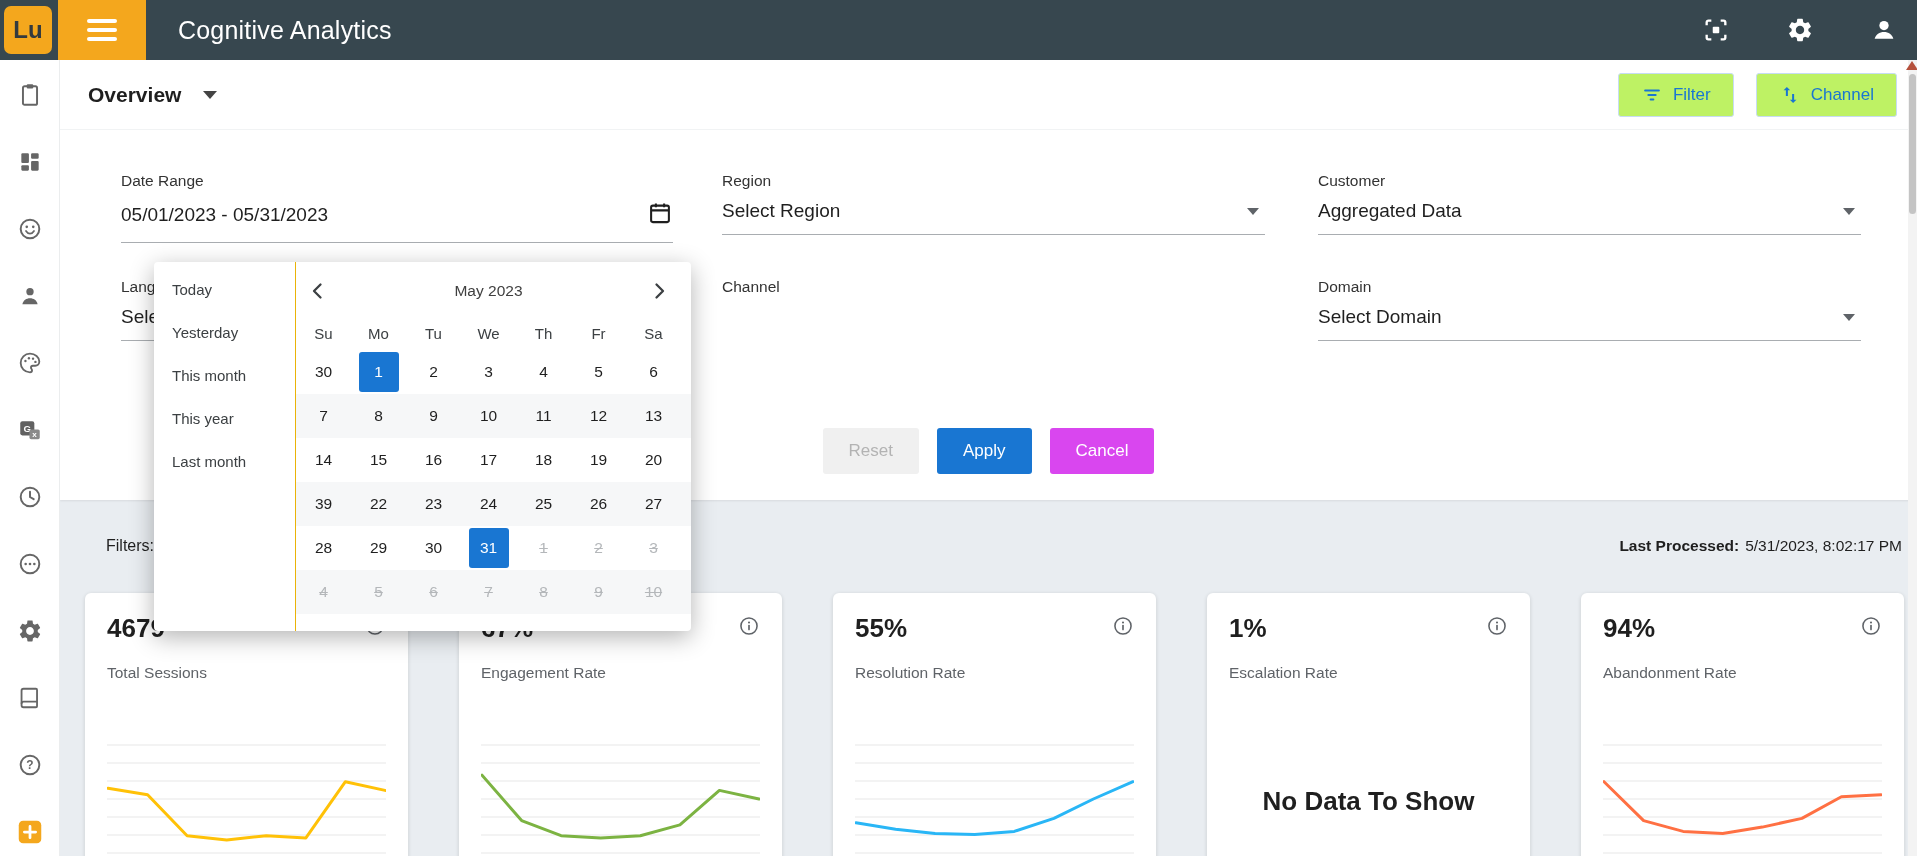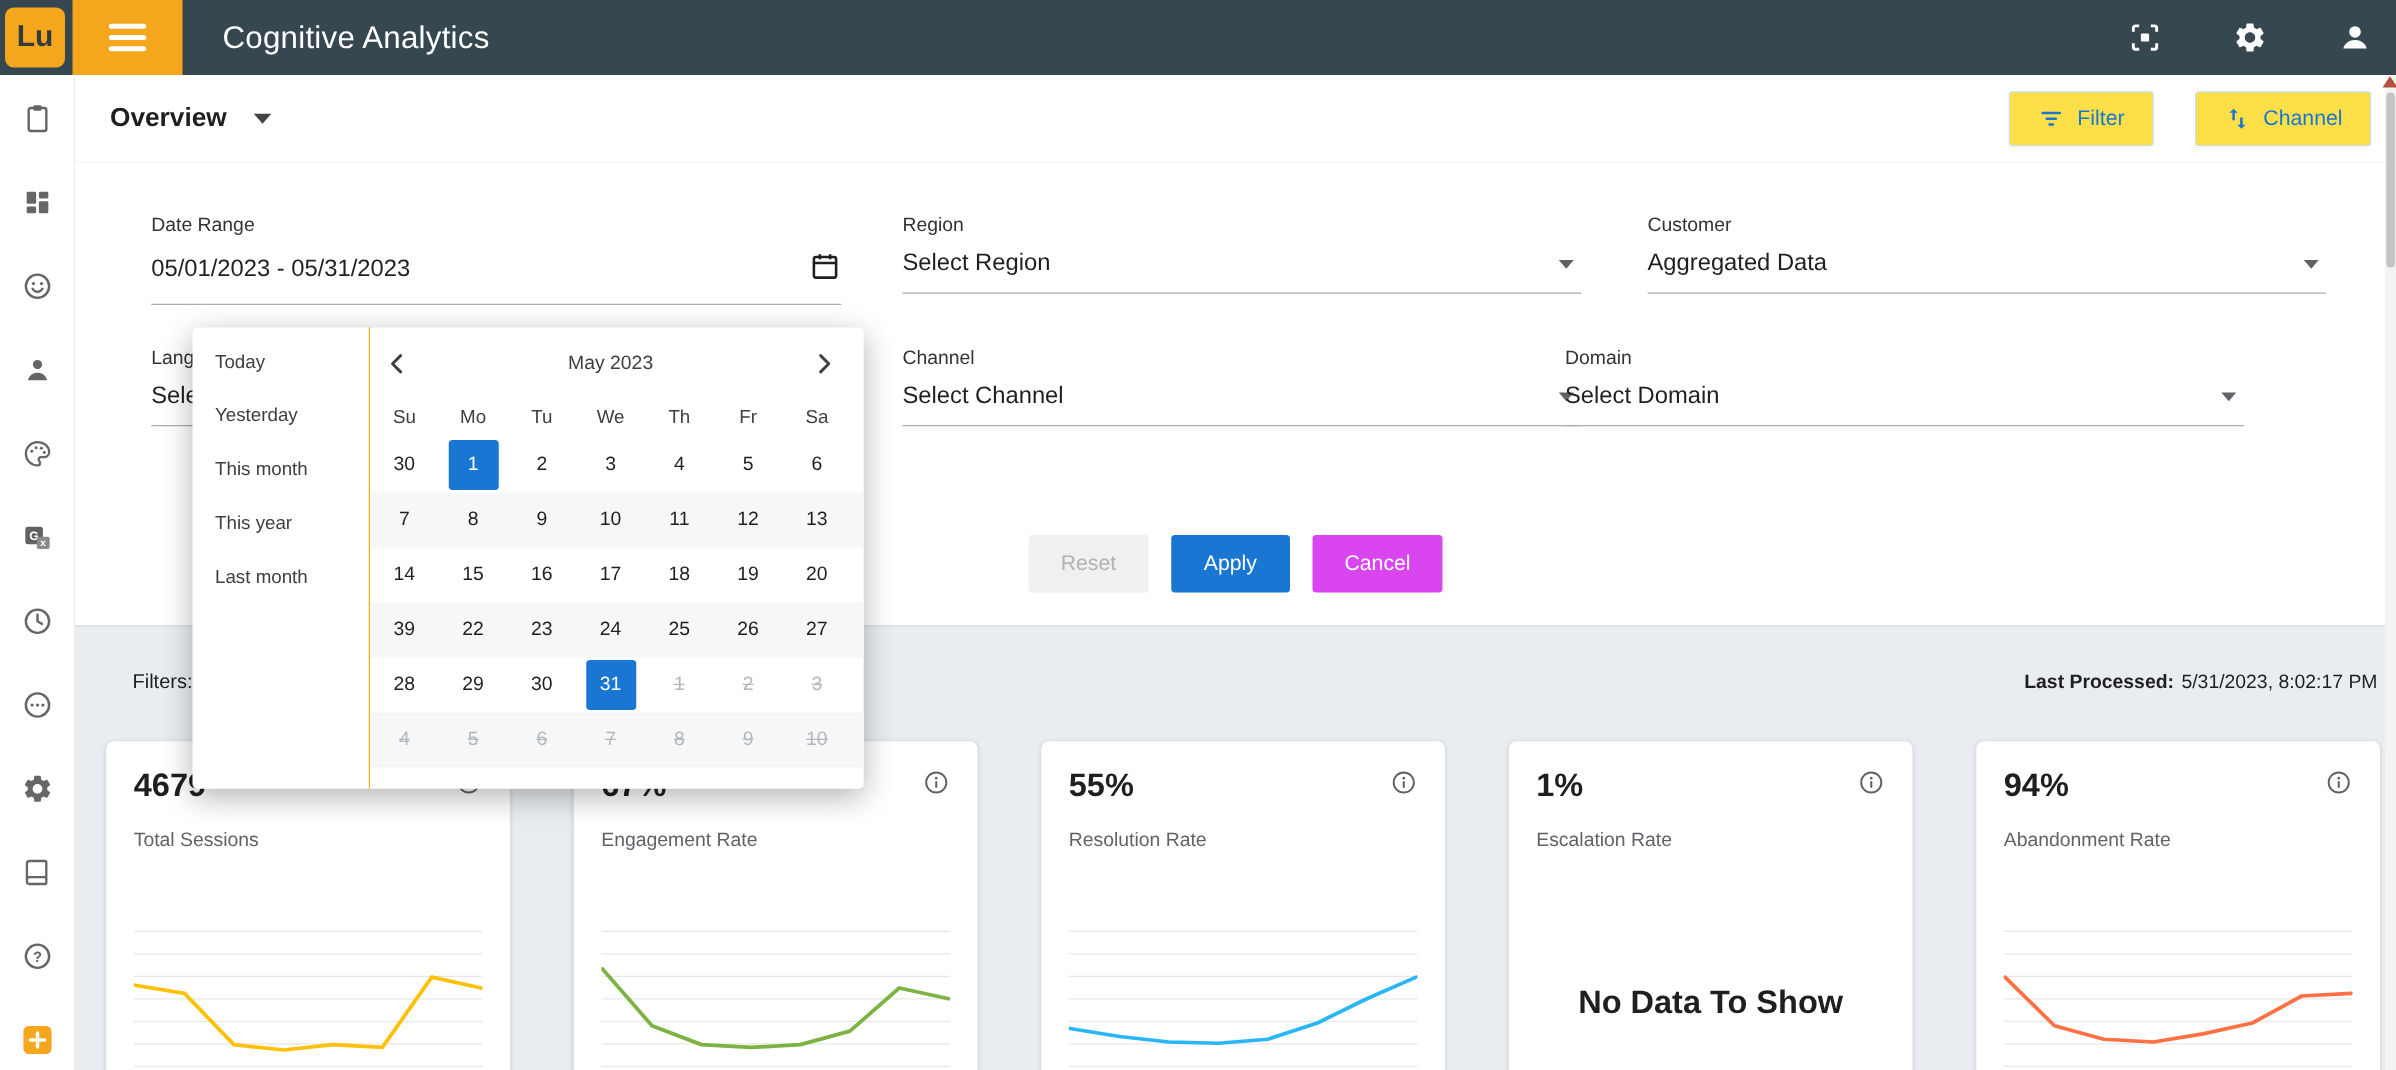"Filter" .btn-outline { background: #fde047 -> #bef264; margin-left: 11px -> none }
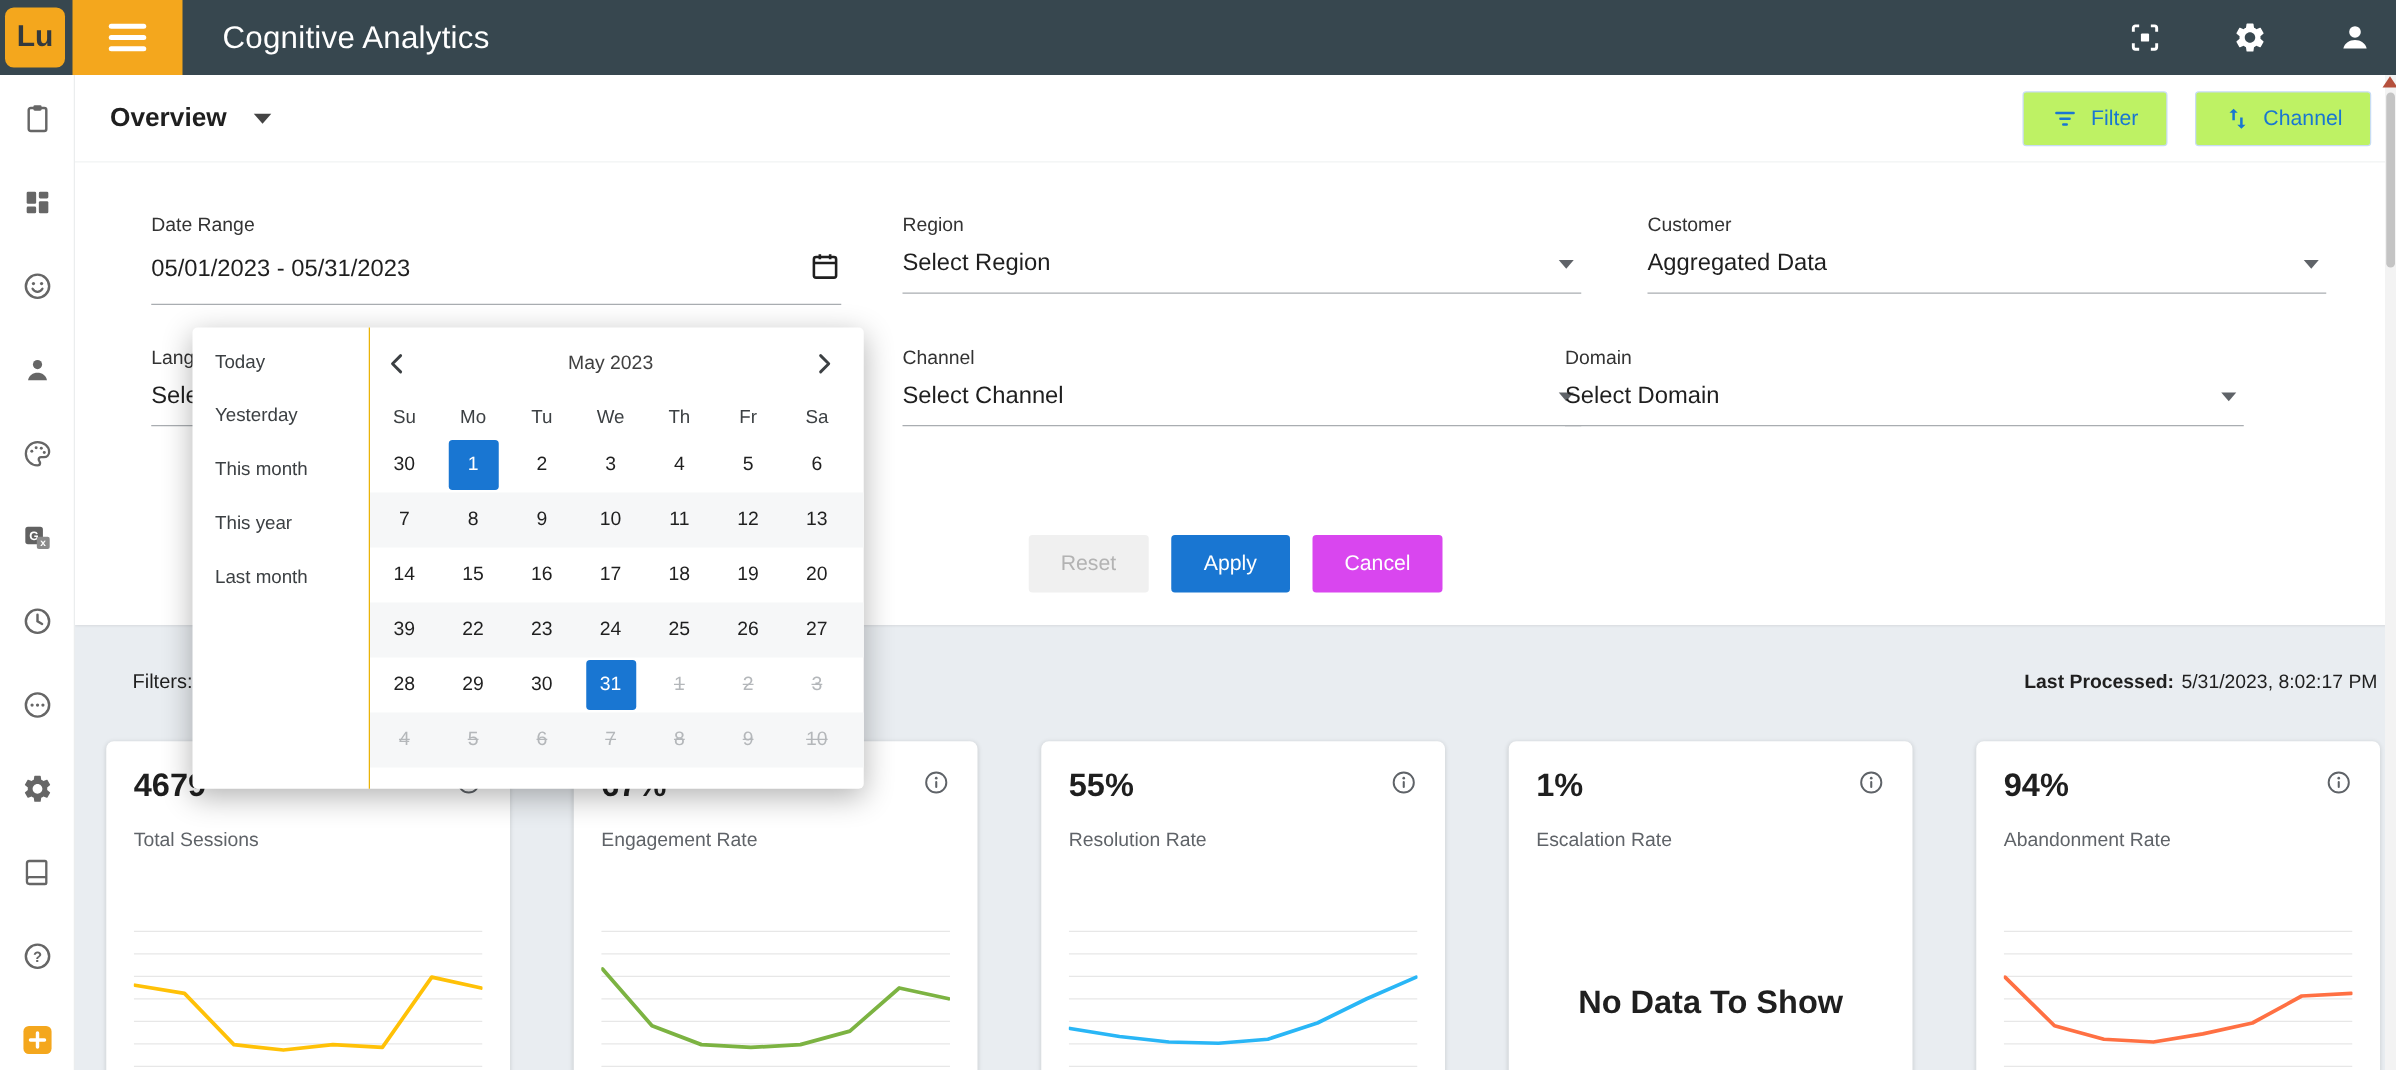"Domain" .f-domain { left: 1192px -> 1258px }
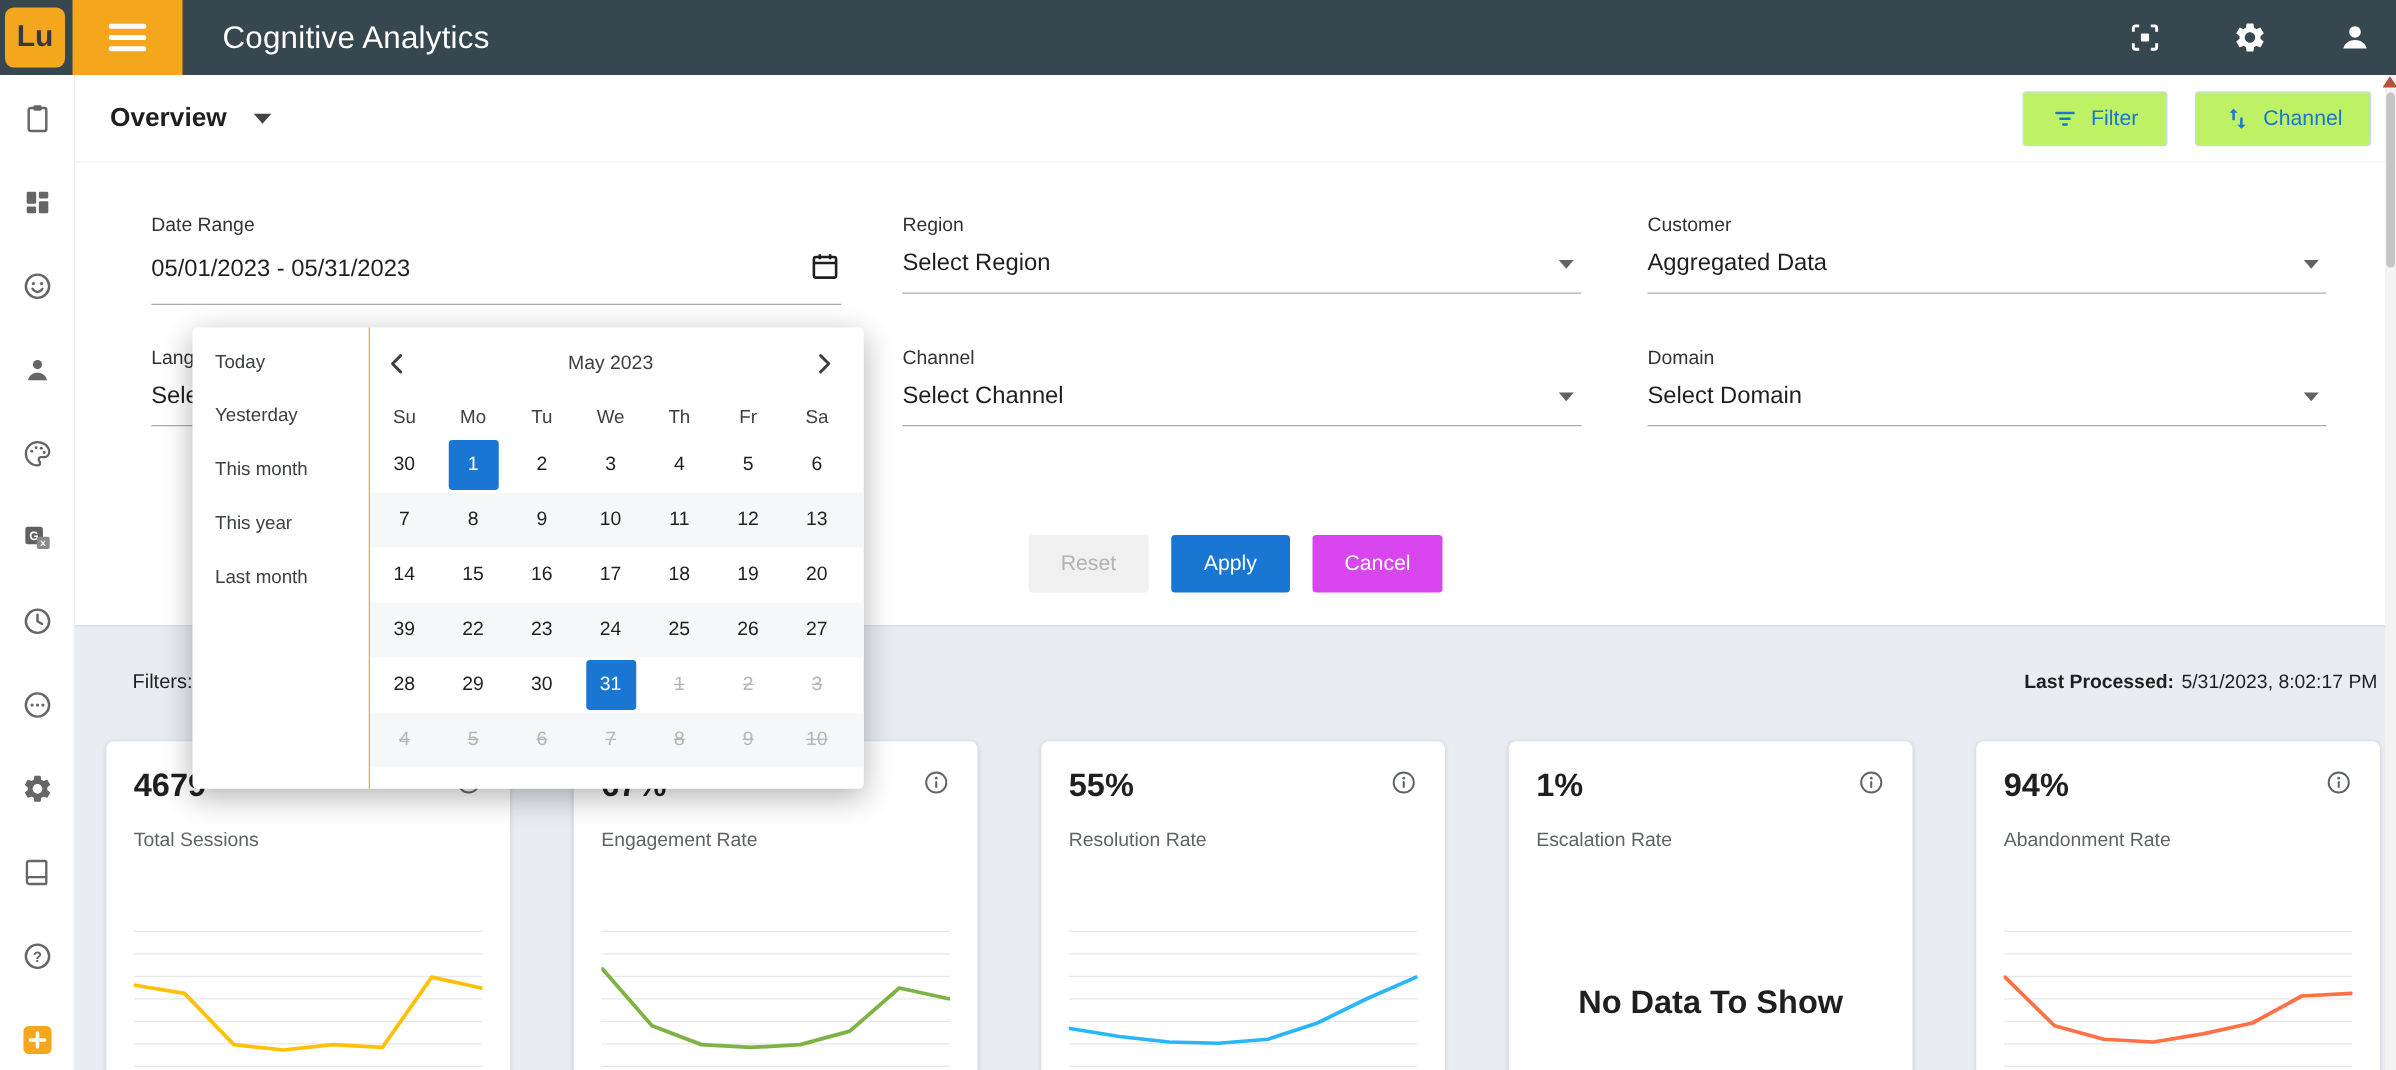"Select Channel" div.f-control { html: <div> <span>Select Channel</span> <span></span> </div> -> none }
